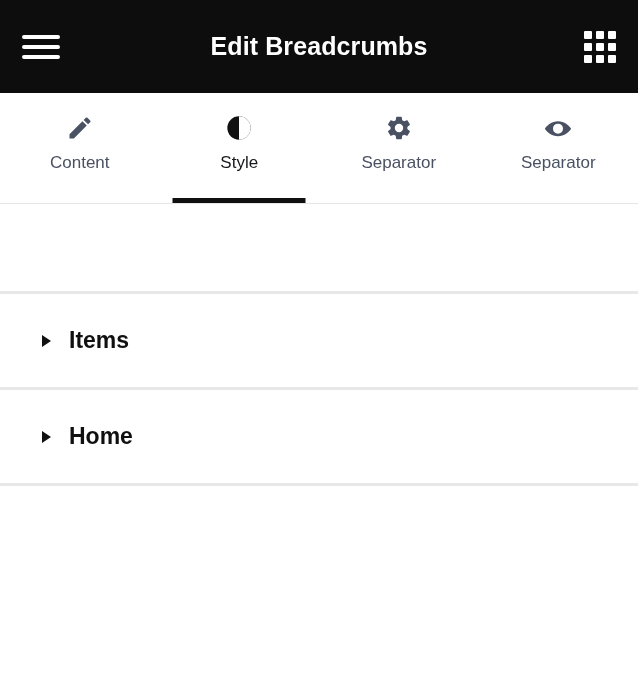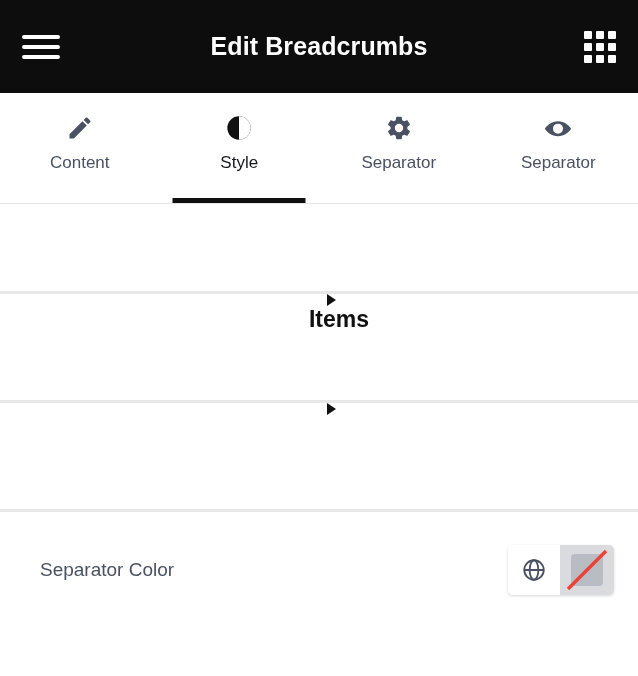"Items" .section-header { flex-direction: column -> none; height: 106px -> 93px }
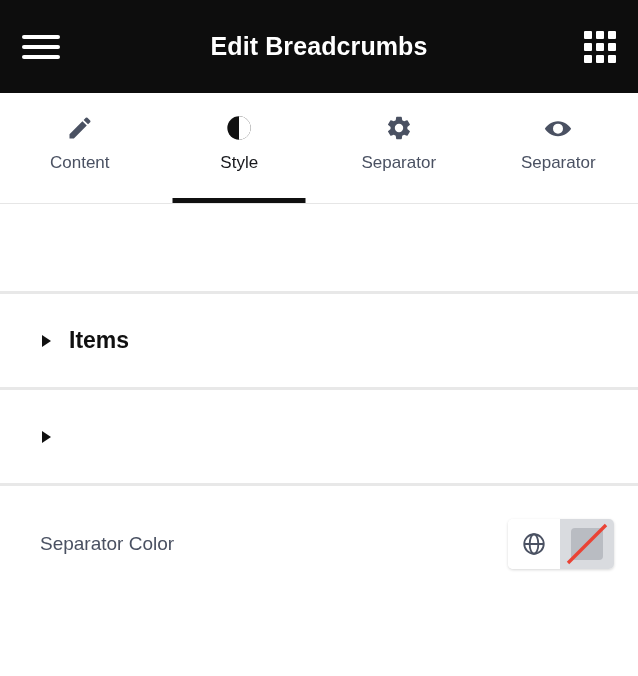"Home" span.section-title { html: none -> <span>Home</span> }
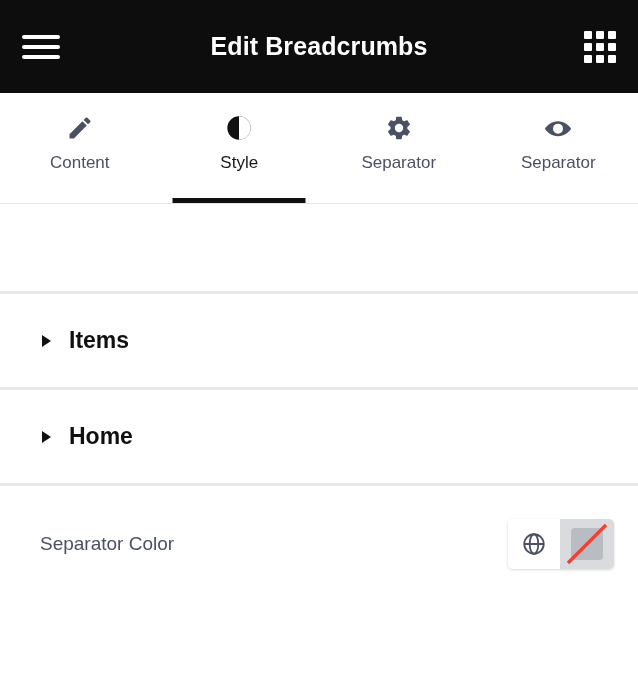"Separator Color" div.section-body { html: <div> <div> <span>Separator Color</span> <div> <div> <svg> <circle></circle> <ellipse></ellipse> <line></line> </svg> </div> <div> <span></span> <svg> <line></line> </svg> </div> </div> </div> </div> -> none }
